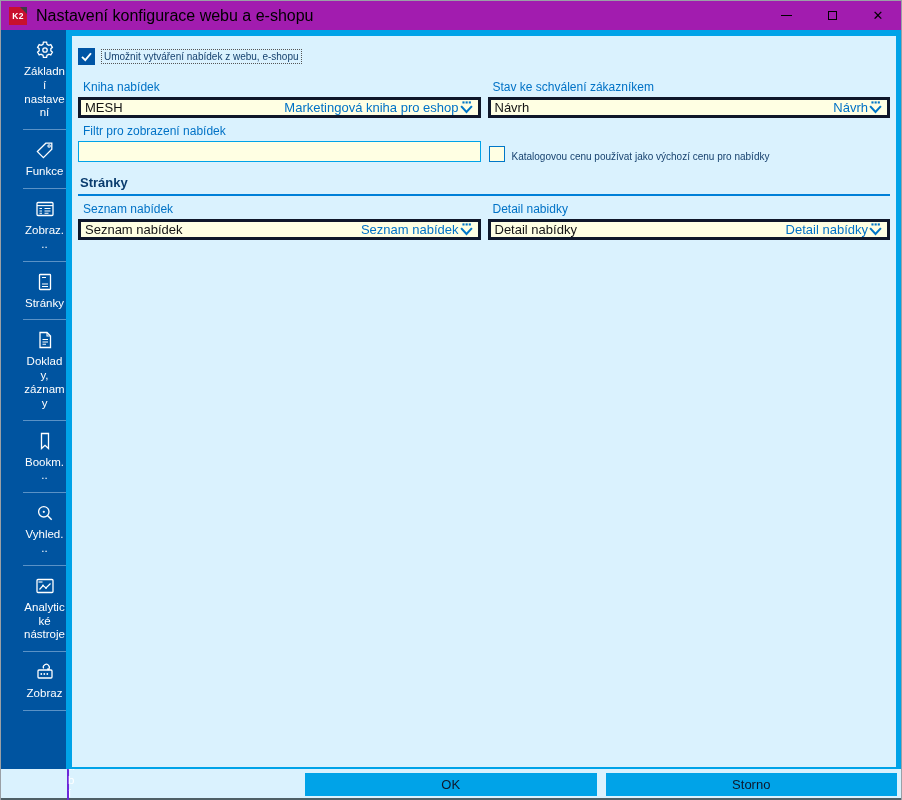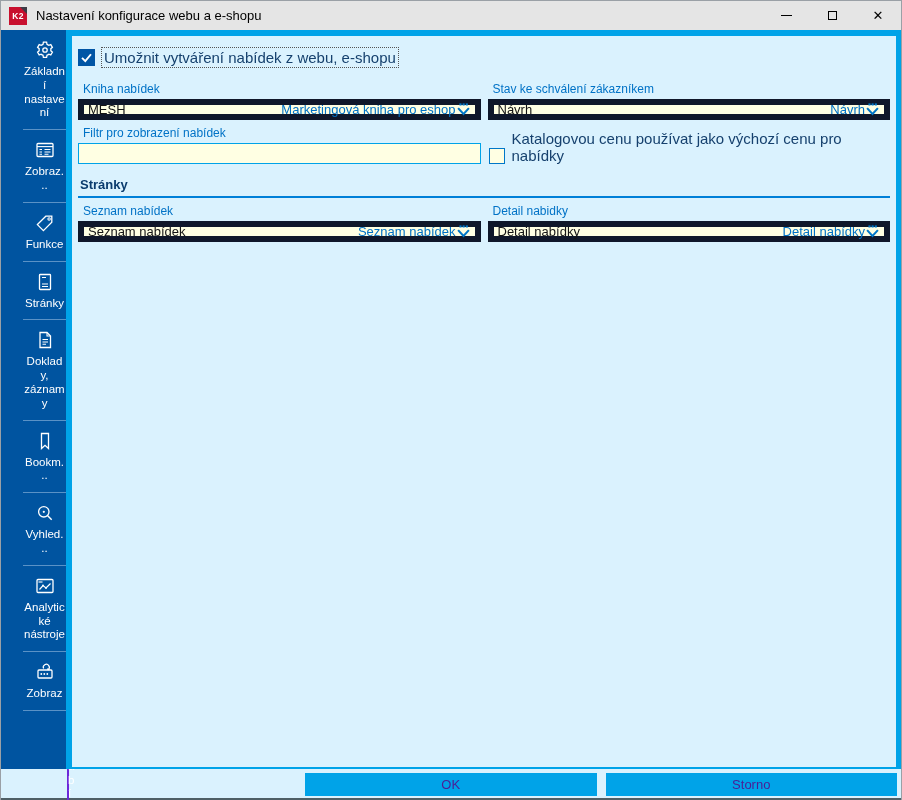"K2" .titlebar { background: #e5e5e5 -> #a21caf }
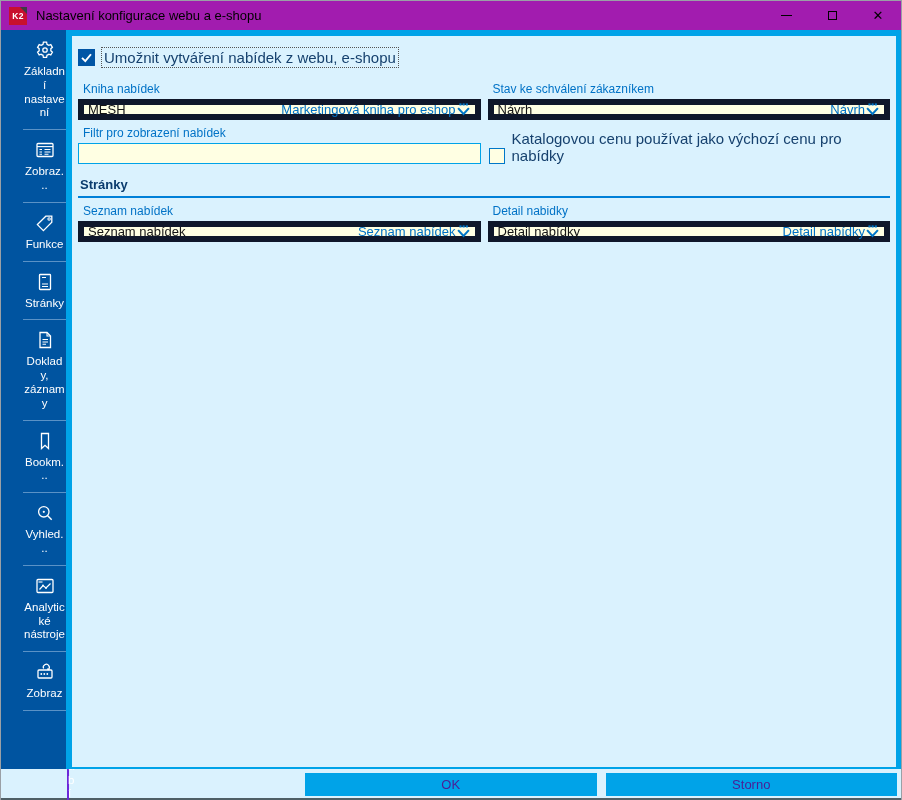"Nastavení konfigurace webu a e-shopu" .title-text { font-size: 13px -> 16px }
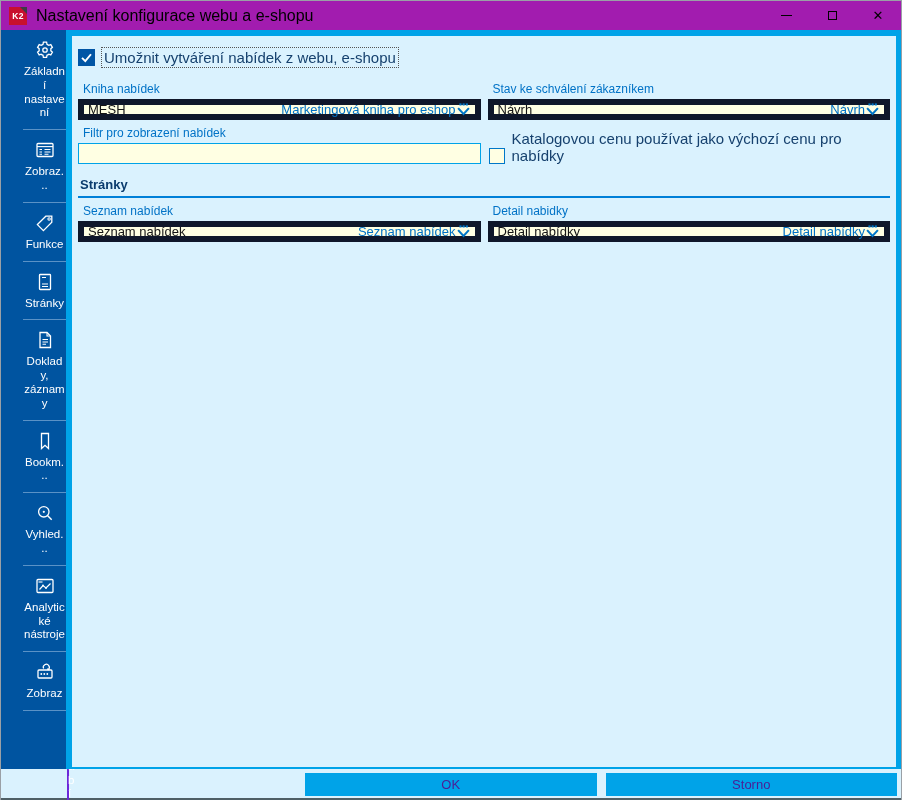"Umožnit vytváření nabídek z webu," .cb-label { font-size: 15px -> 10px }
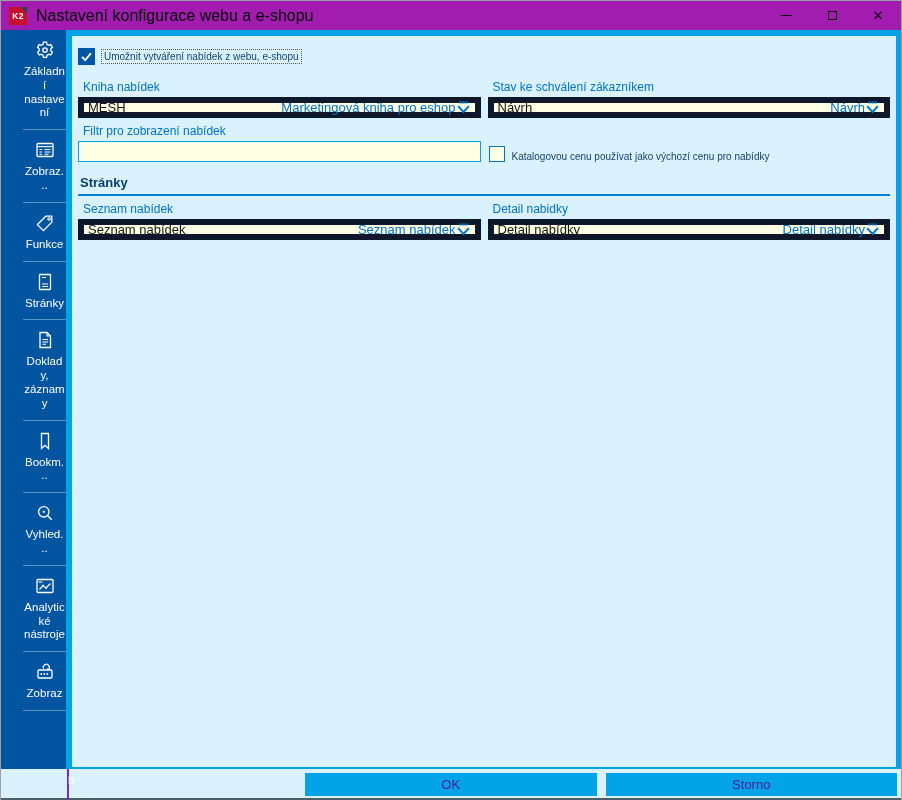"MESH" .field { border: 6px solid #0f172a -> 3px solid #0f172a }
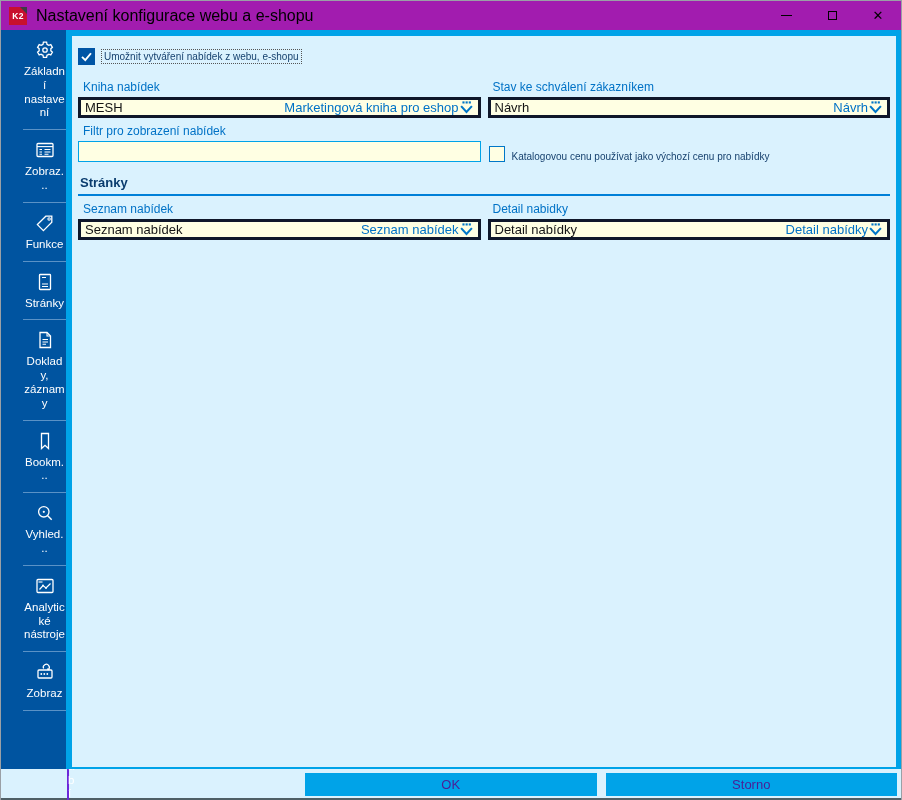"Zobraz..." div.sb-item { order: before "Funkce" -> after "Funkce" }
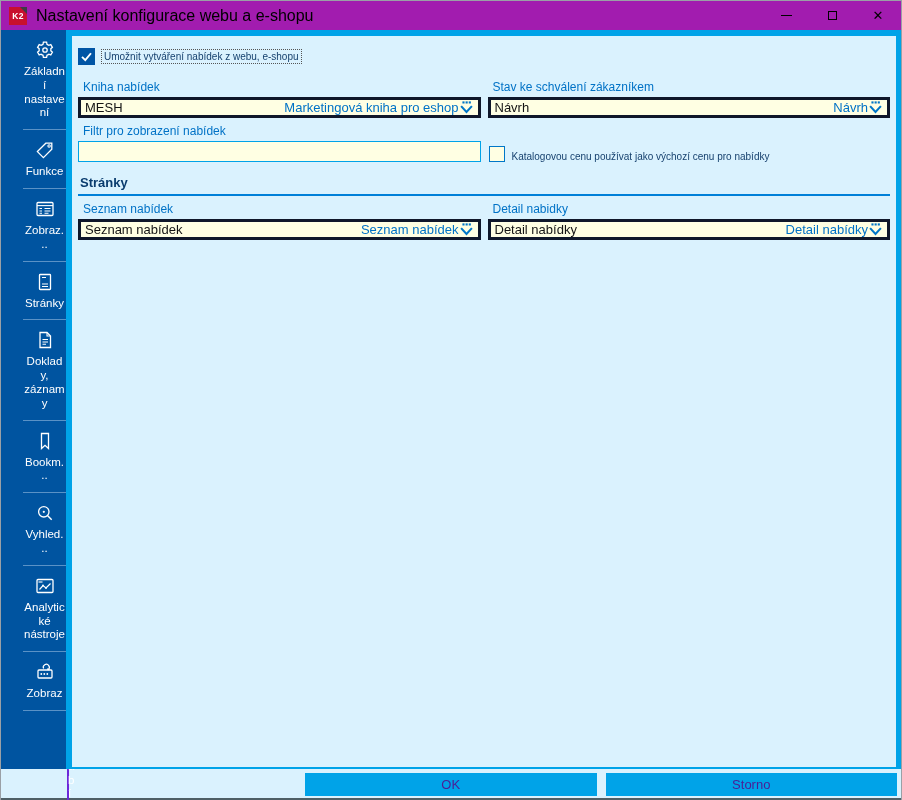"OK" .btn { color: #4c1d95 -> #0f172a }
